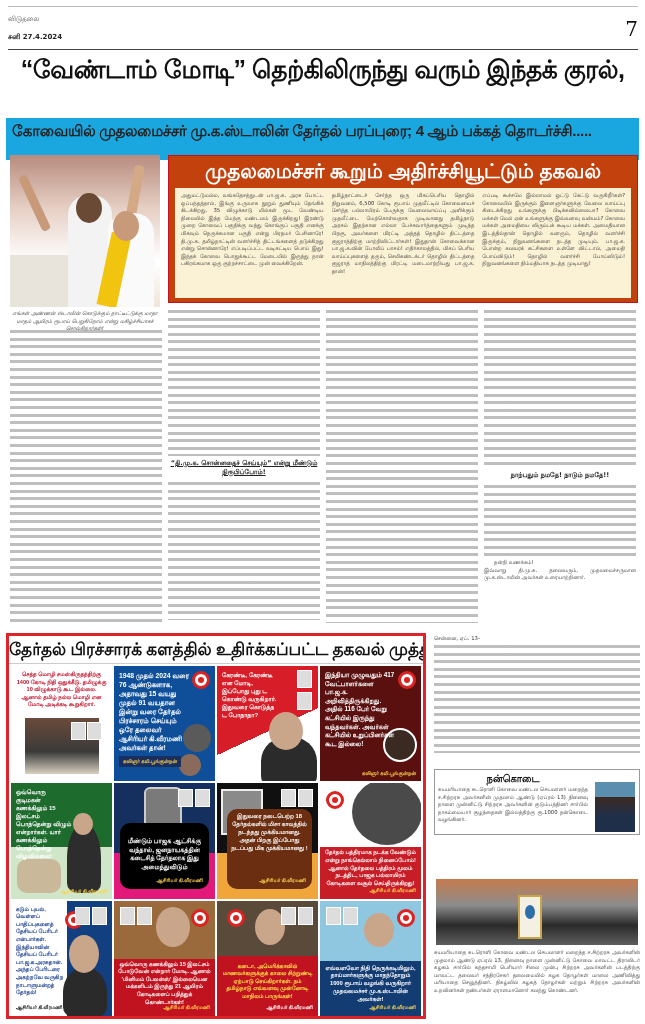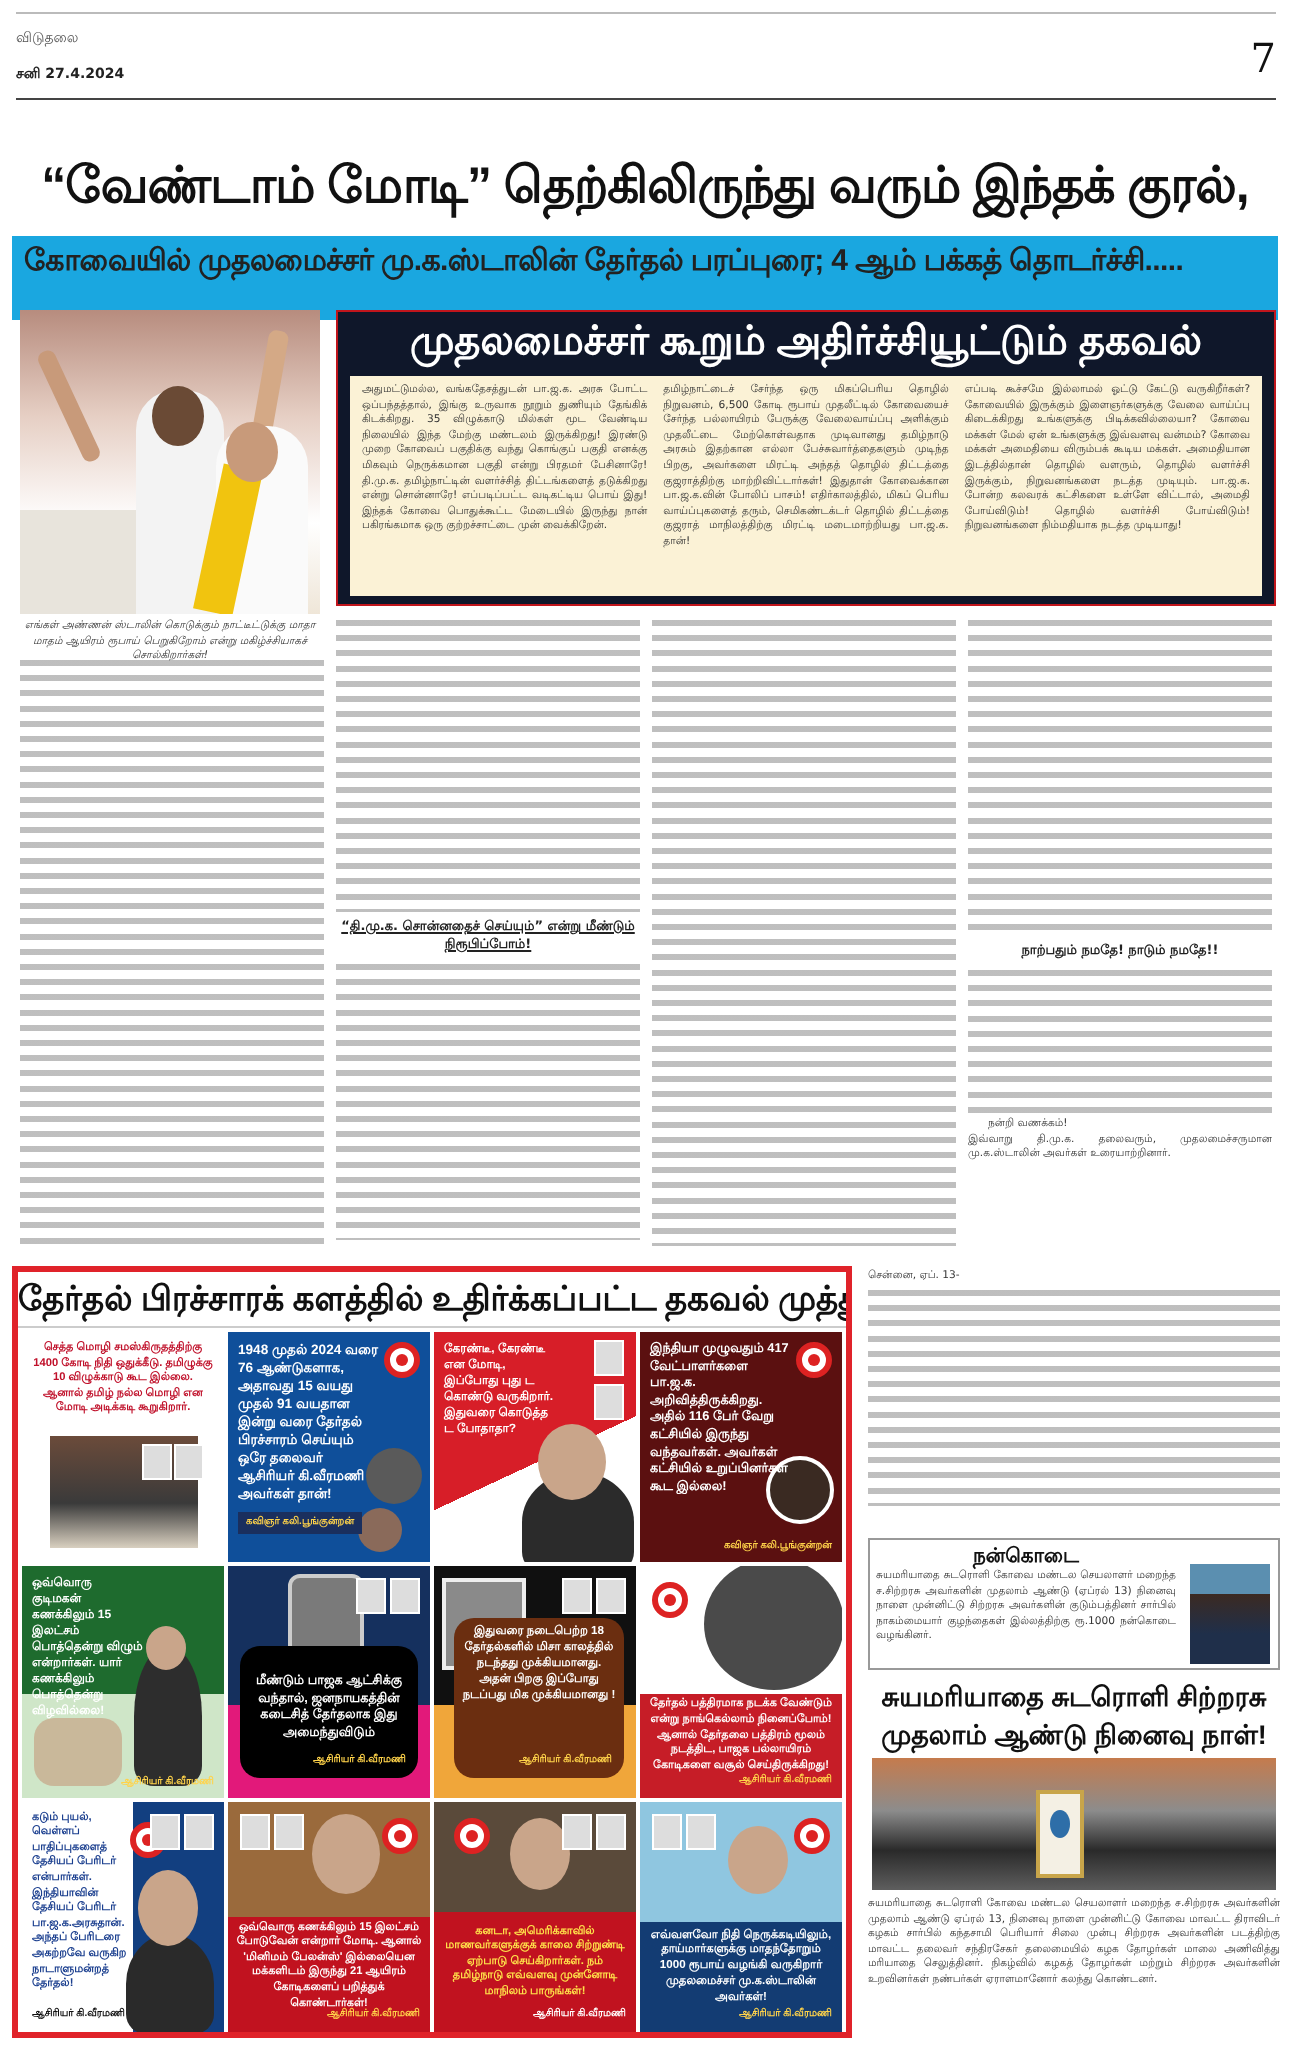"“வேண்டாம் மோடி” தெற்கிலிருந்து வரும்" .headline { margin-top: 24px -> none }
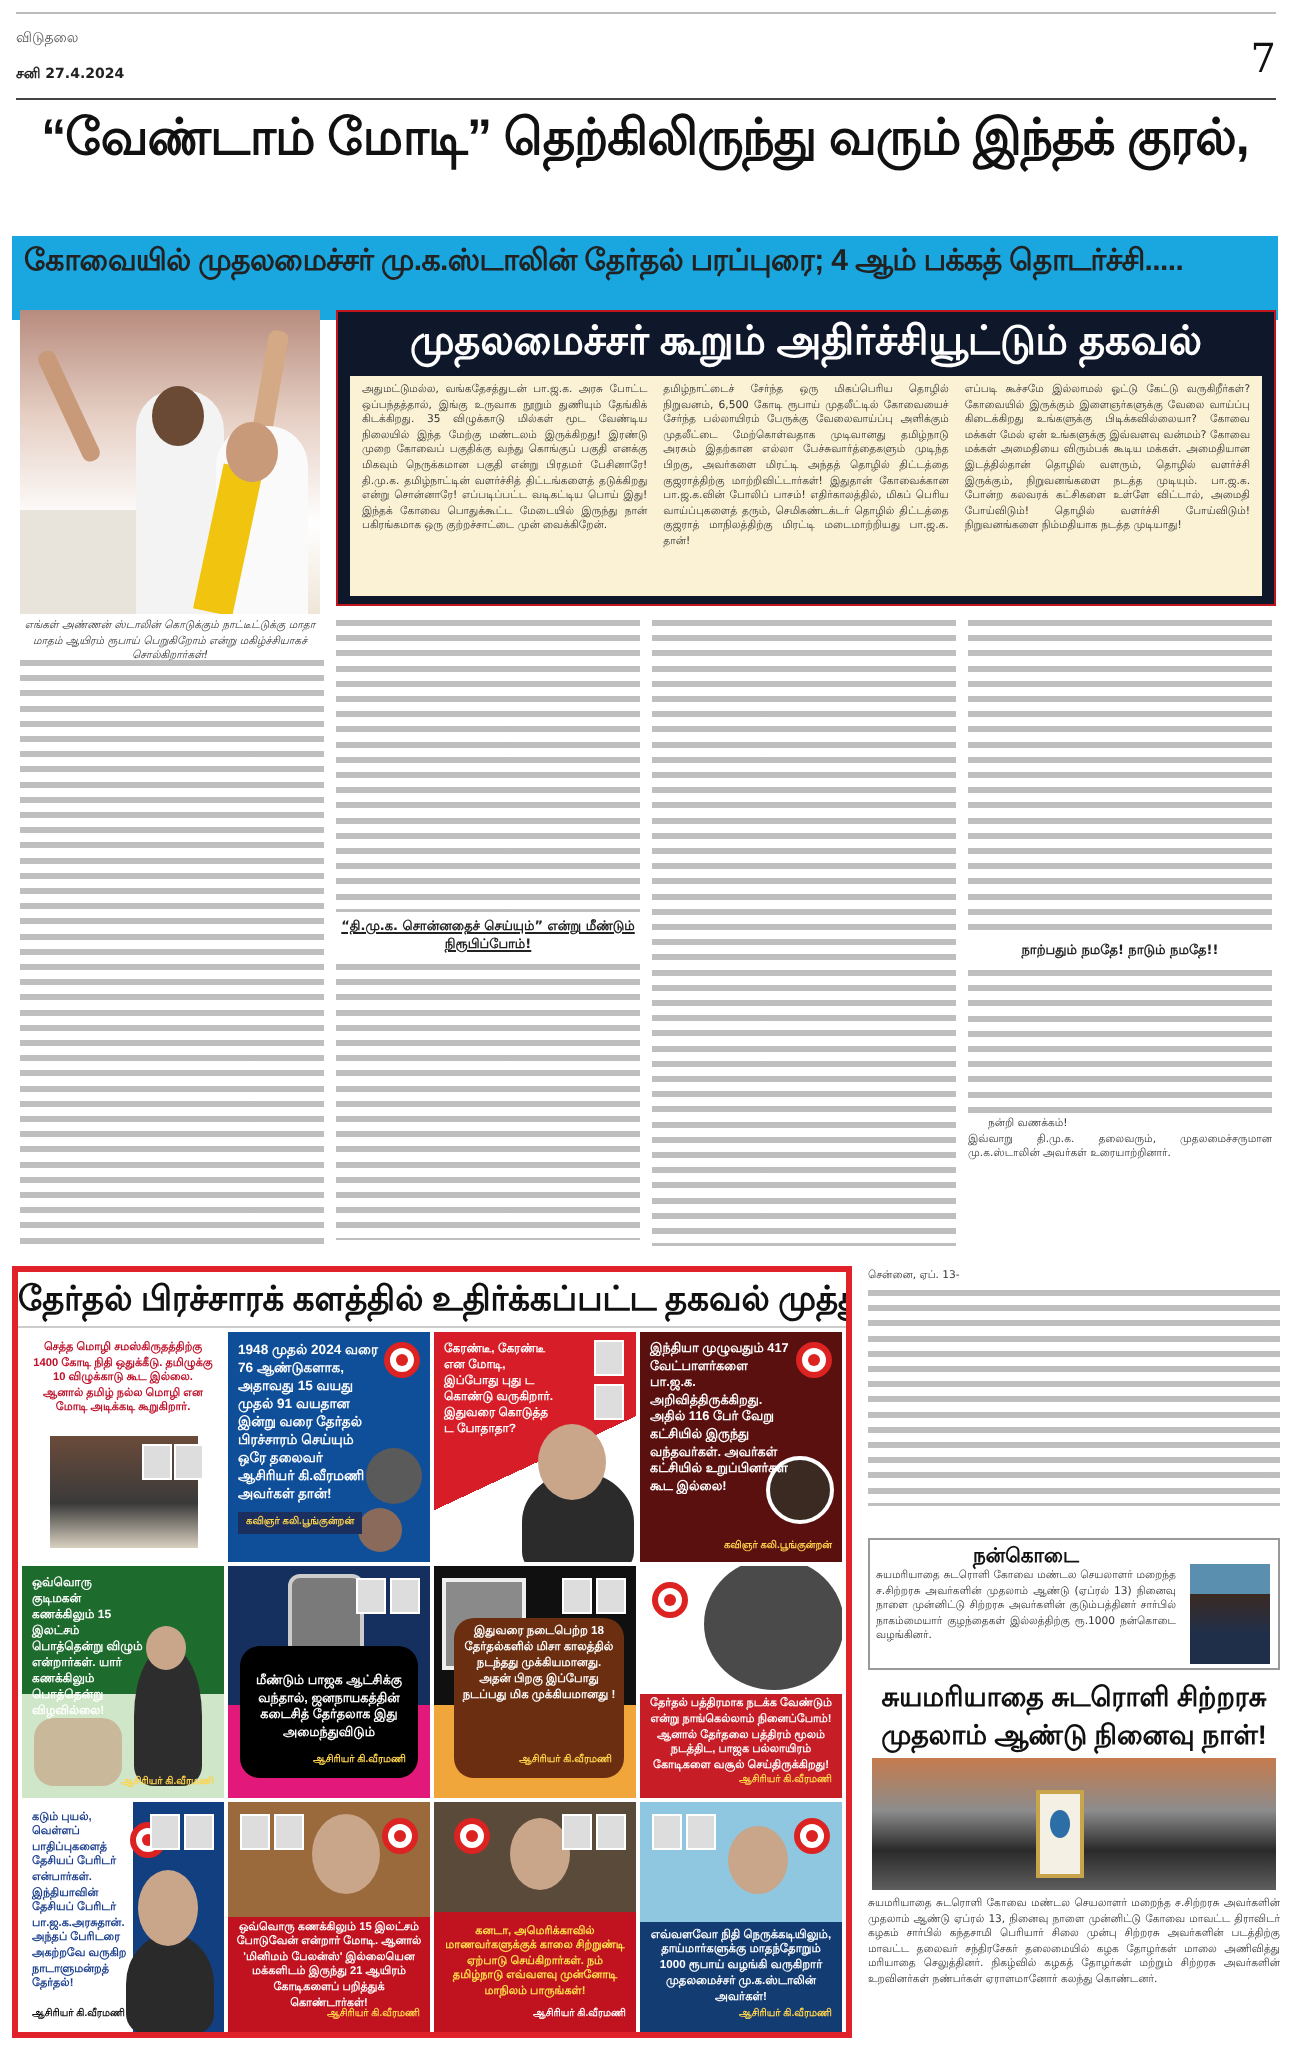"முதலமைச்சர் கூறும் அதிர்ச்சியூட்டும்" .red-box { background: #0f172a -> #c2410c }
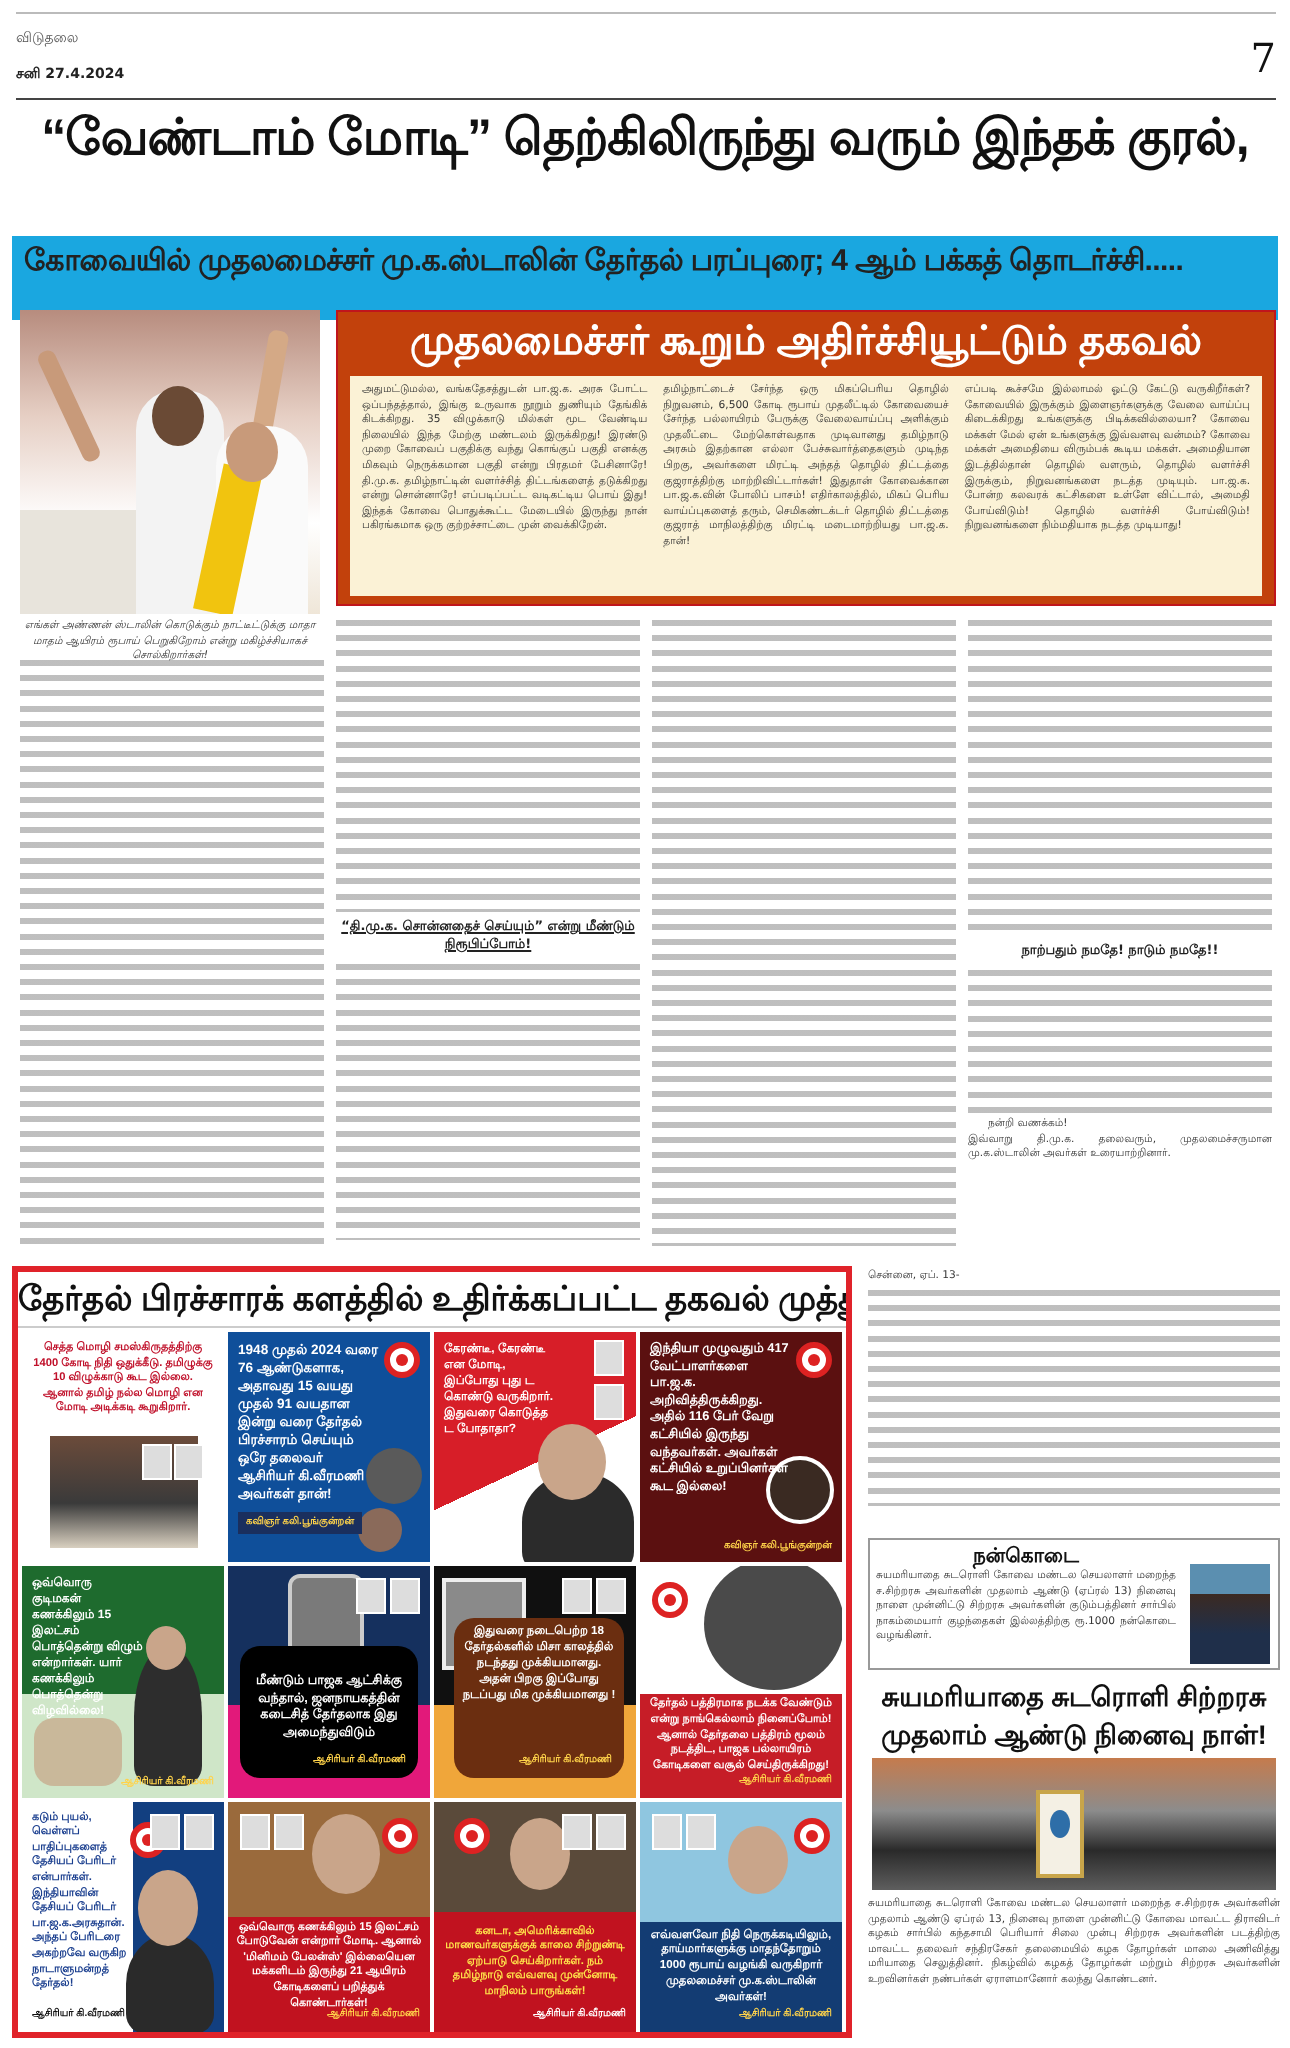"சுயமரியாதை சுடரொளி சிற்றரசு முதலாம்" div.memorial-head { html: <div>சுயமரியாதை சுடரொளி சிற்றரசு முதலாம் ஆண்டு நினைவு நாள்!</div> -> none }
